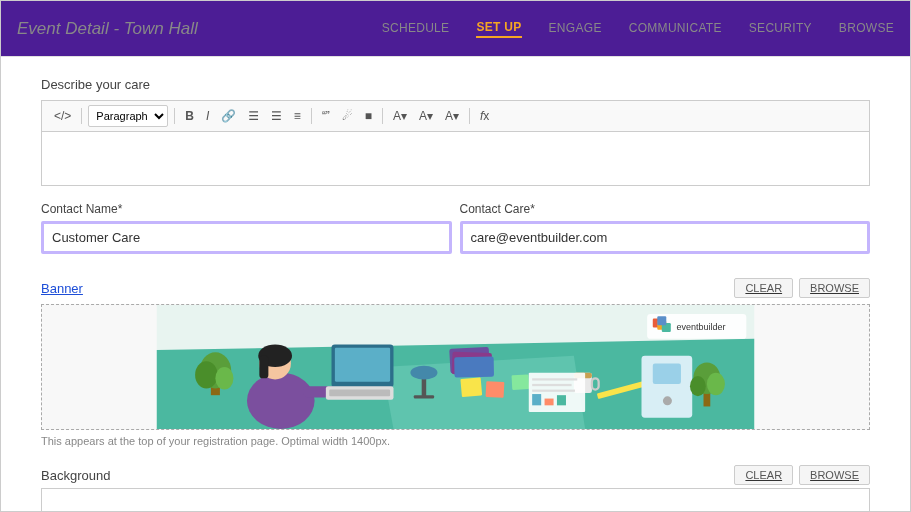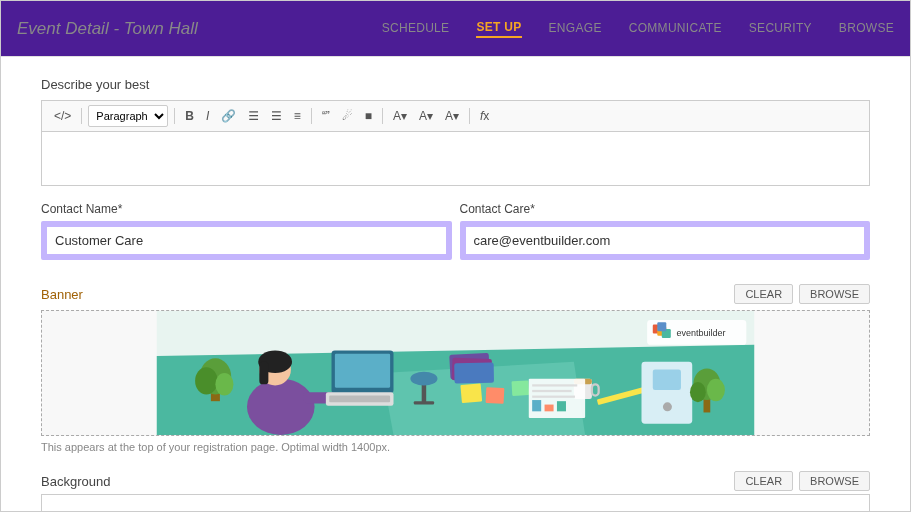"Describe your best" div.section-label { text: best -> care }
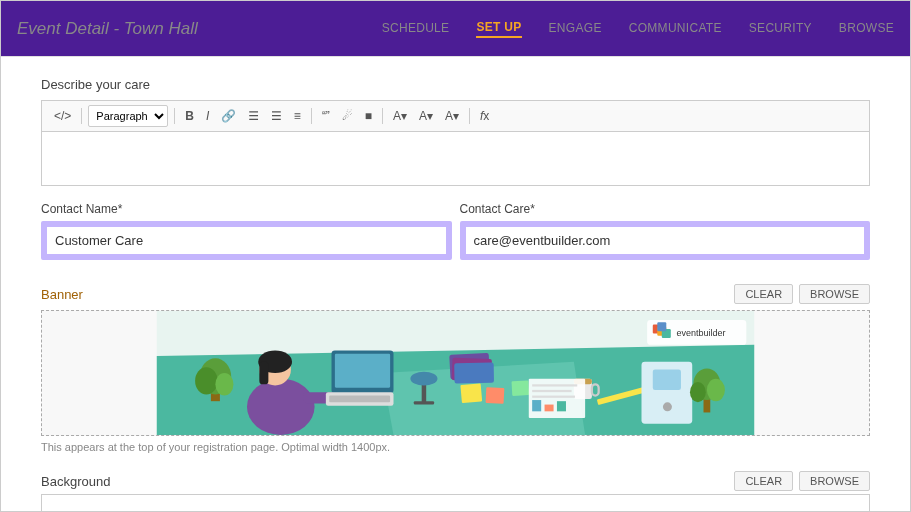"Customer Care" .form-group input { border: 6px solid #c4b5fd -> 3px solid #c4b5fd }
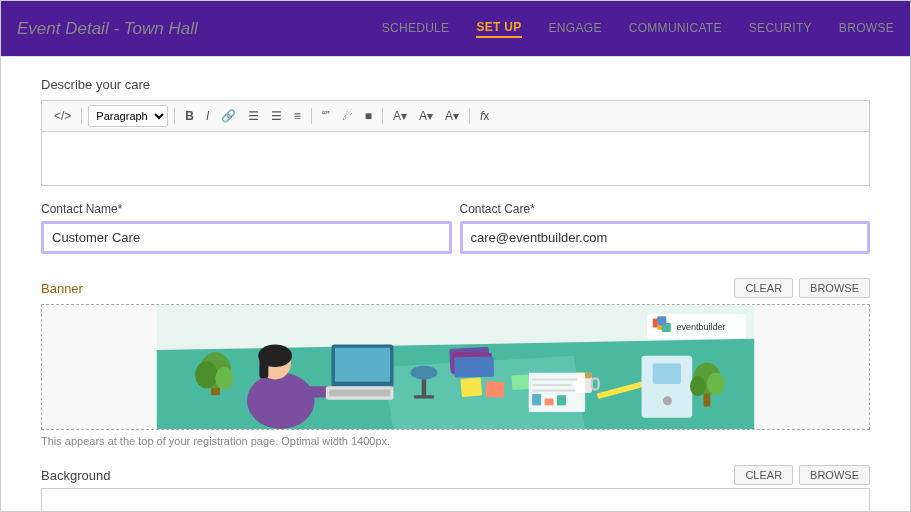"Banner" .banner-label { color: #a16207 -> #1d4ed8; text-decoration: none -> underline }
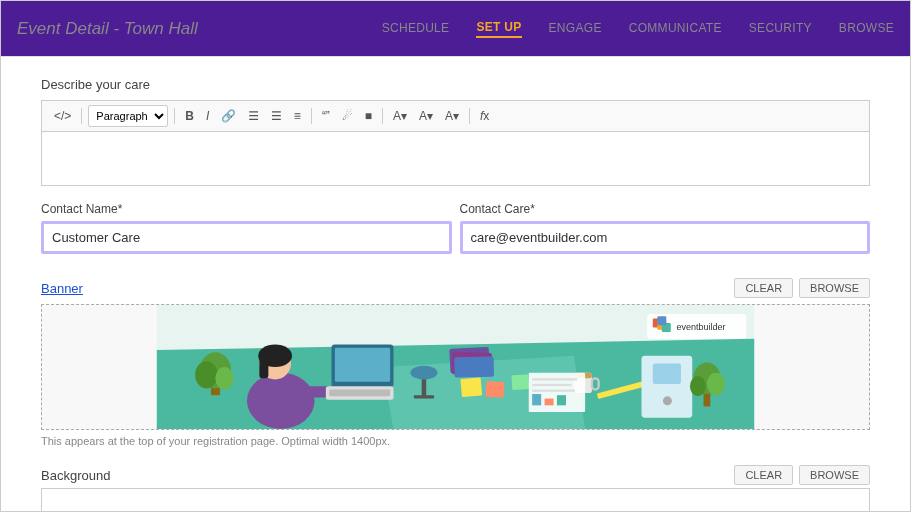"CLEAR" .banner-buttons { text-decoration: none -> underline }
